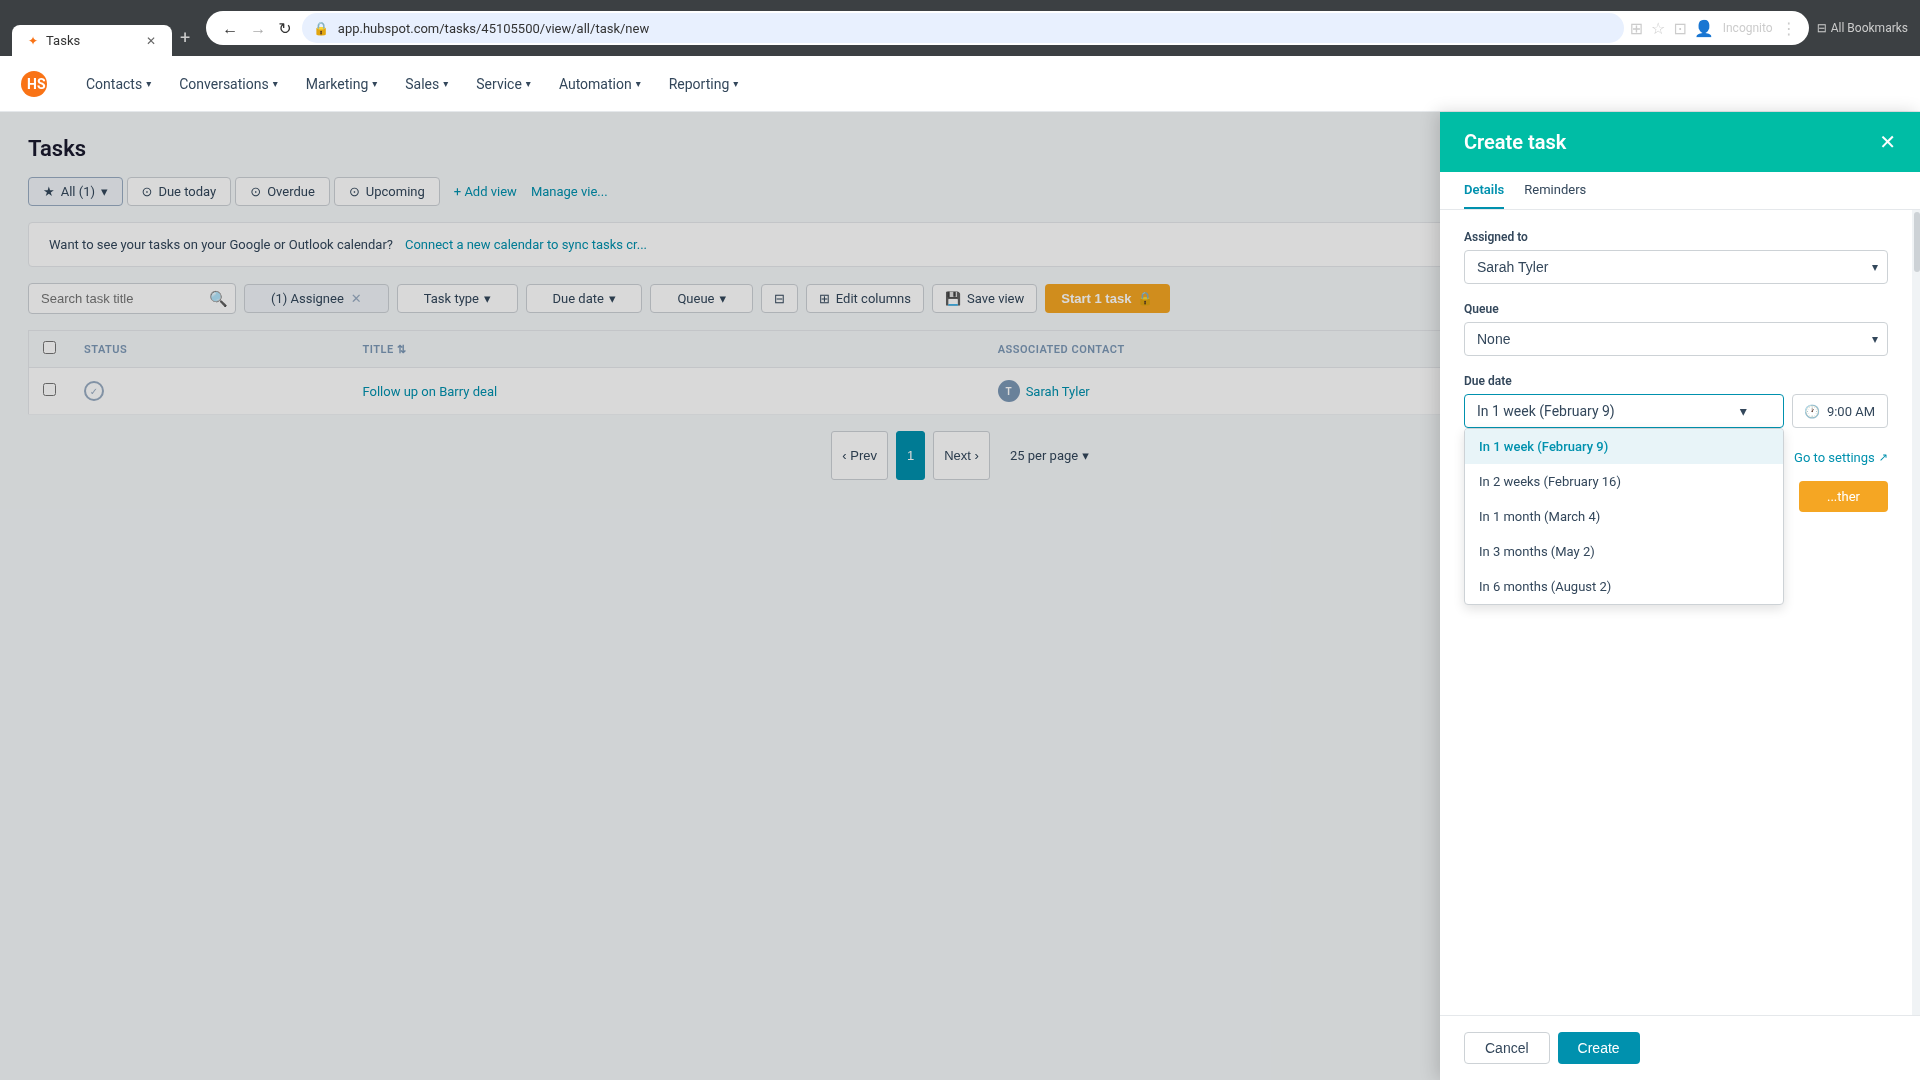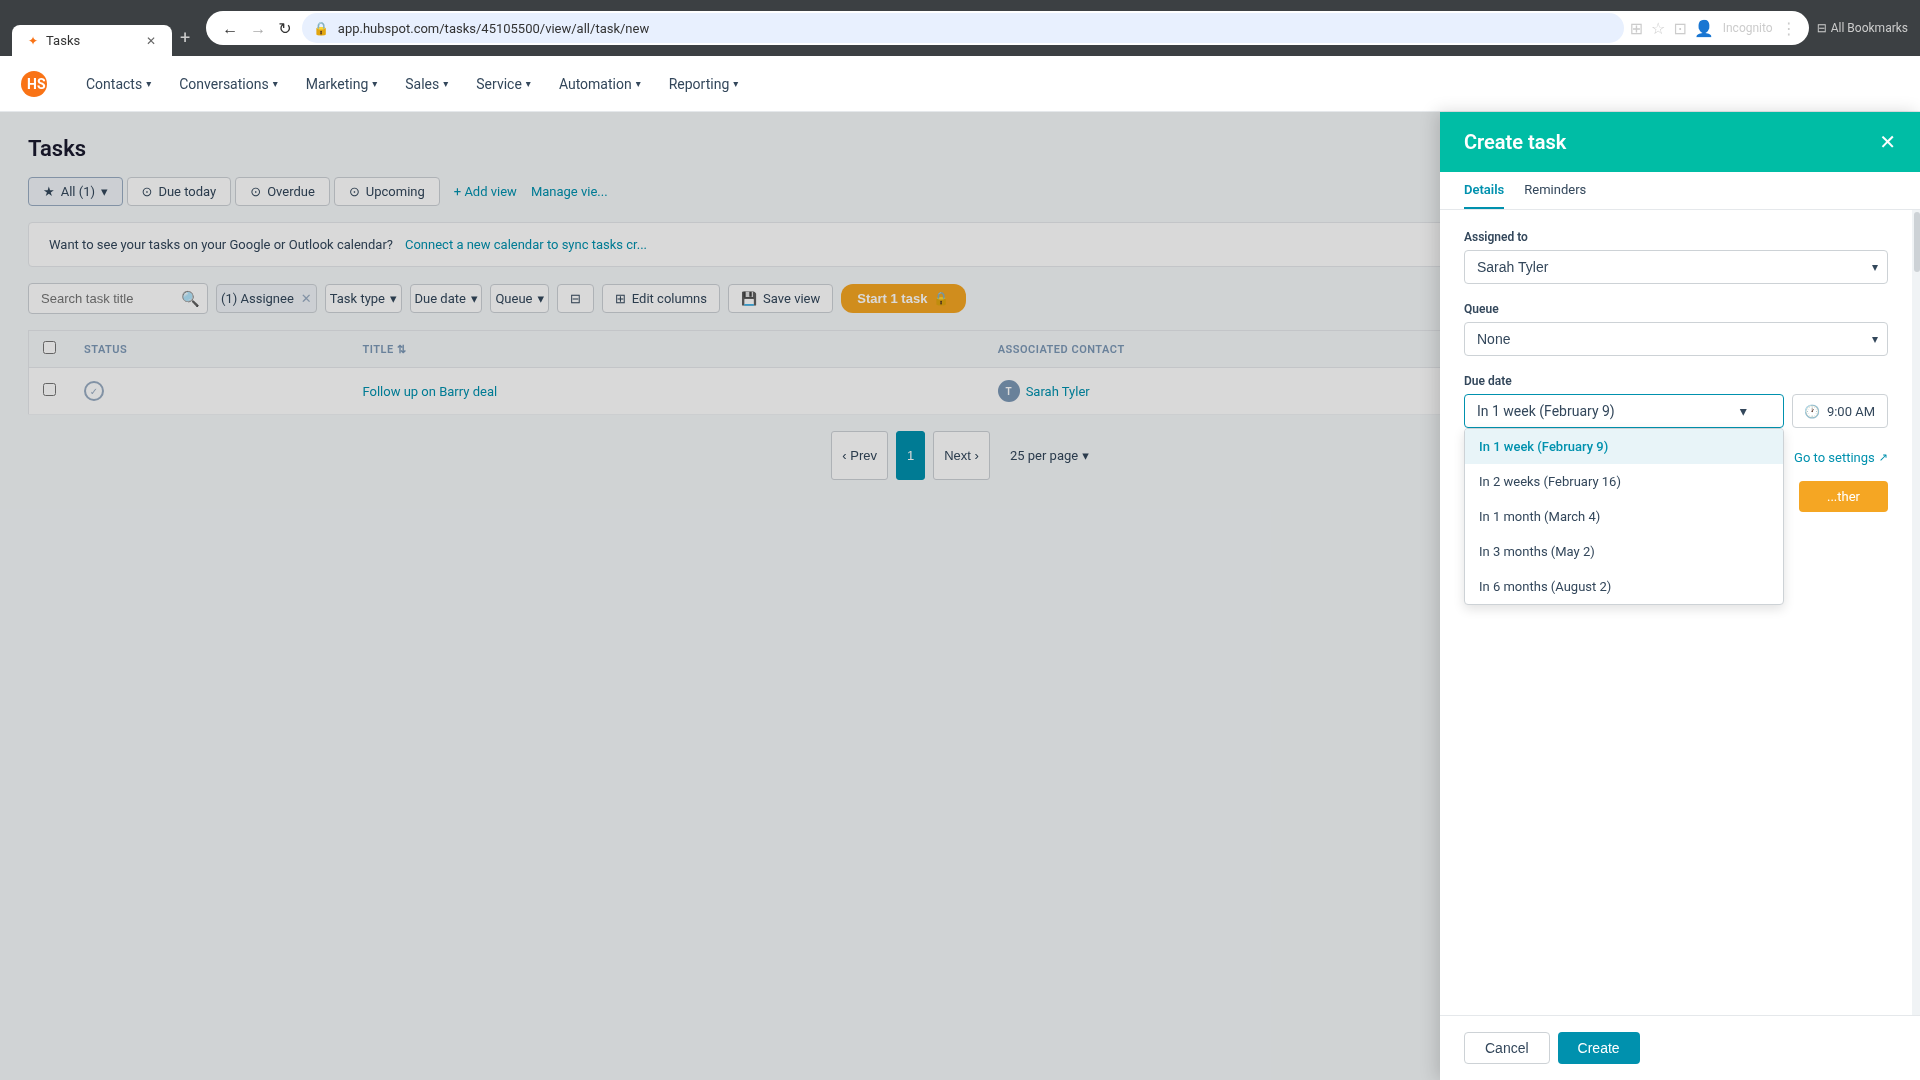"Search task title" .search-input { width: 180px -> 208px }
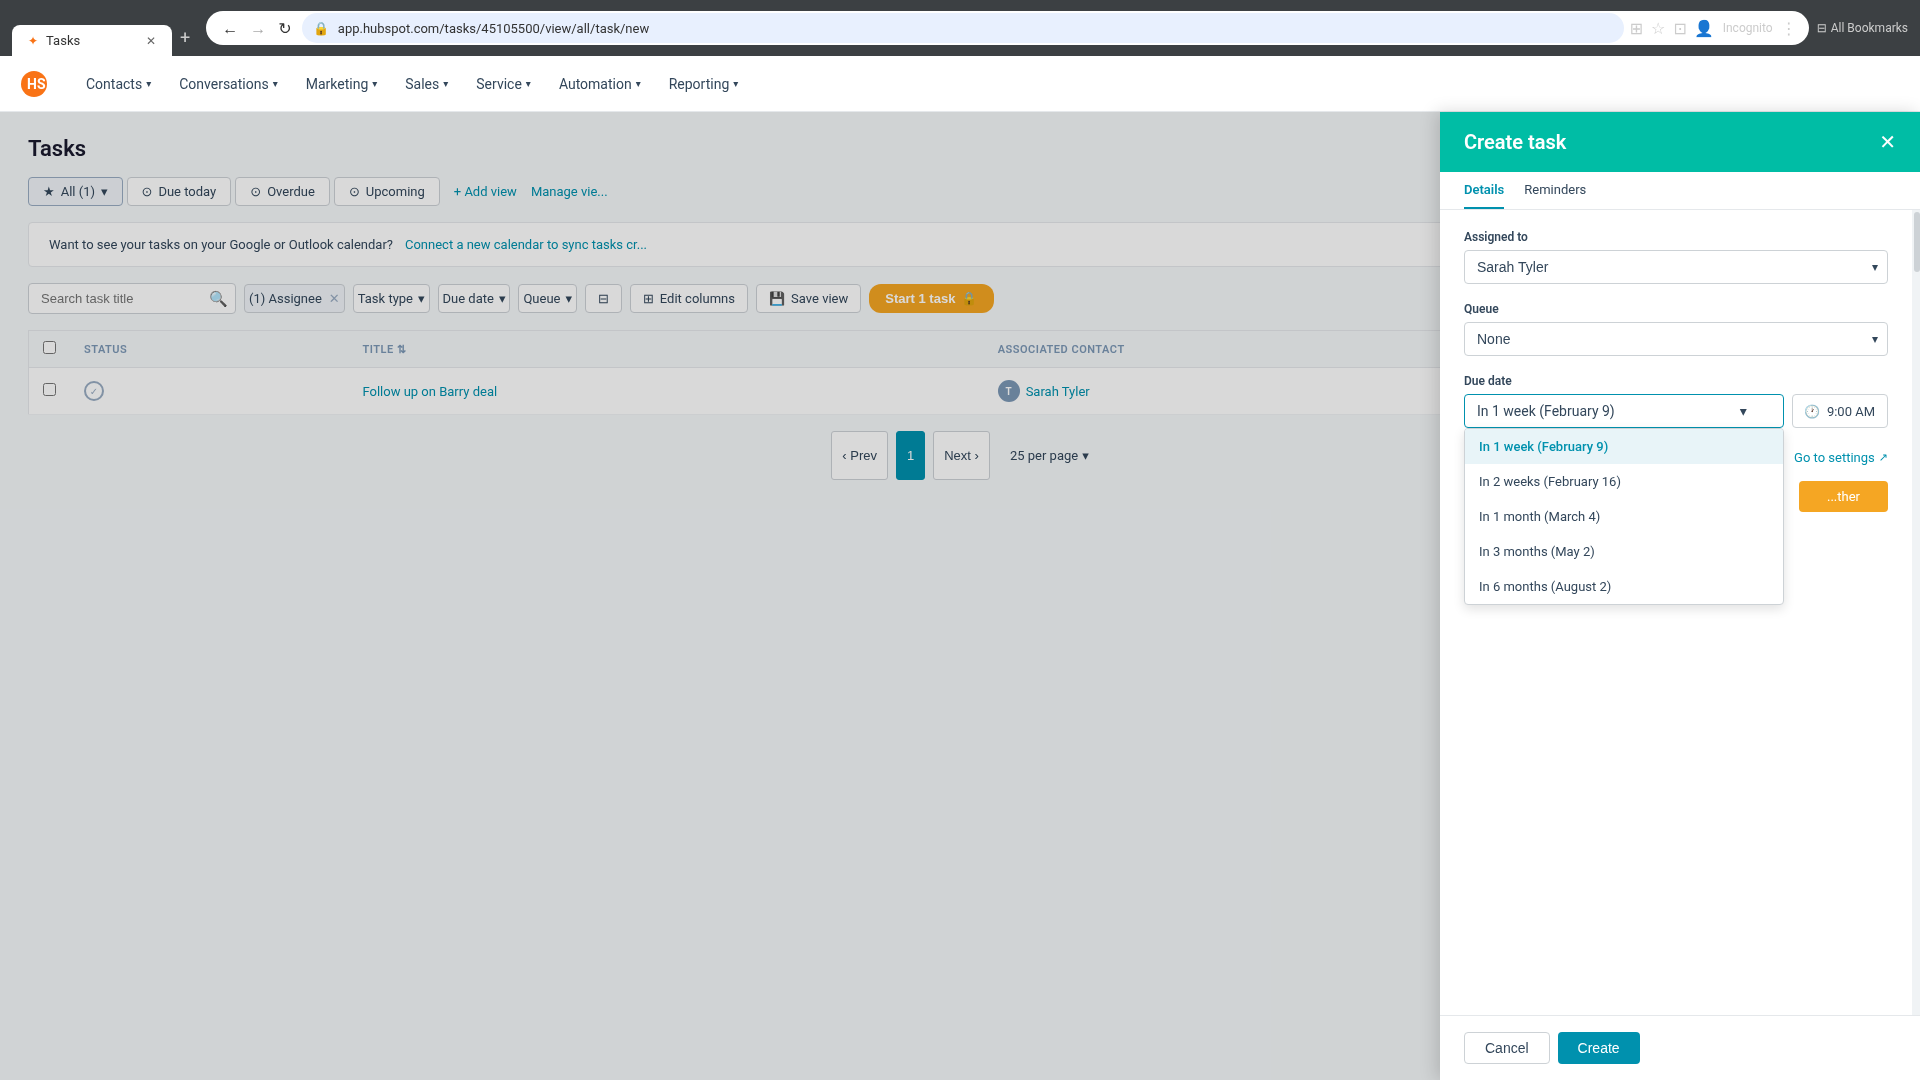"(1) Assignee" .filter-btn { padding: 6px 4px -> 6px 26px }
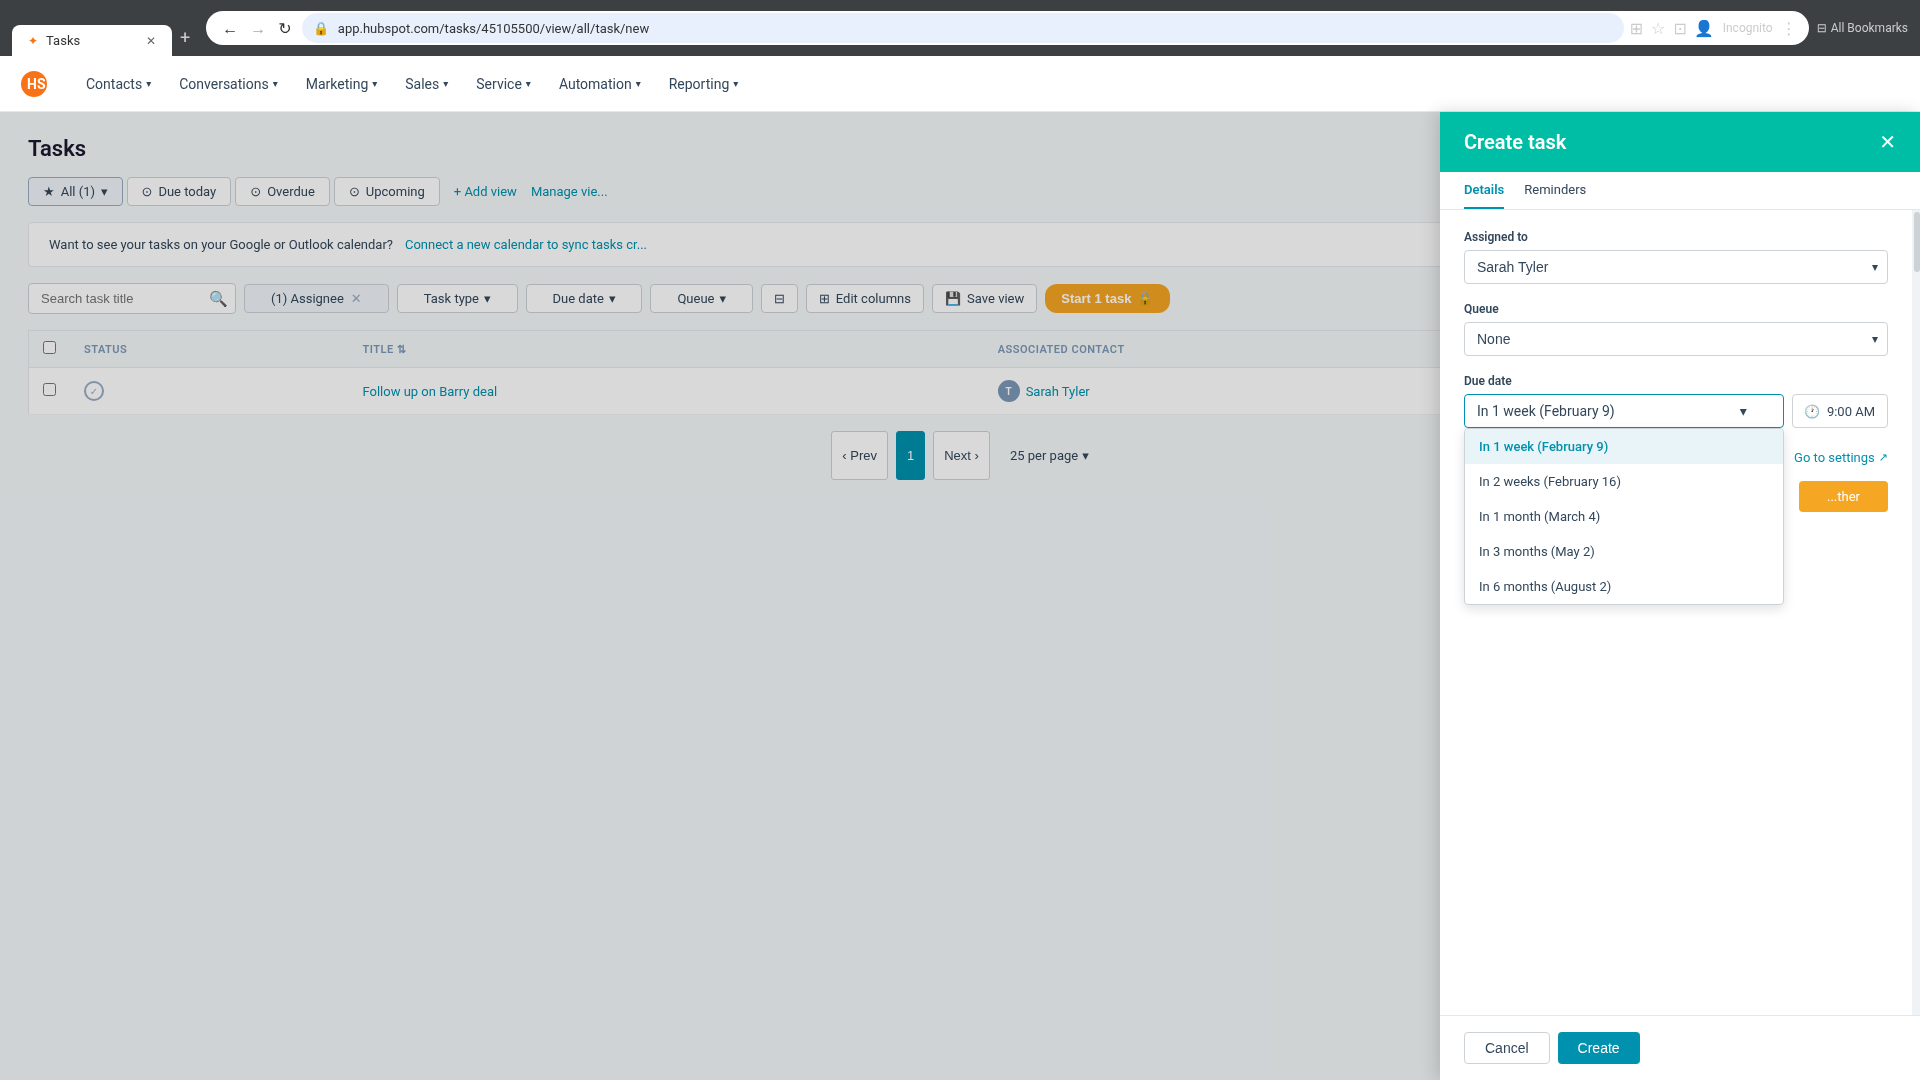"Start 1 task" .start-task-btn { border-radius: 12px -> 4px }
